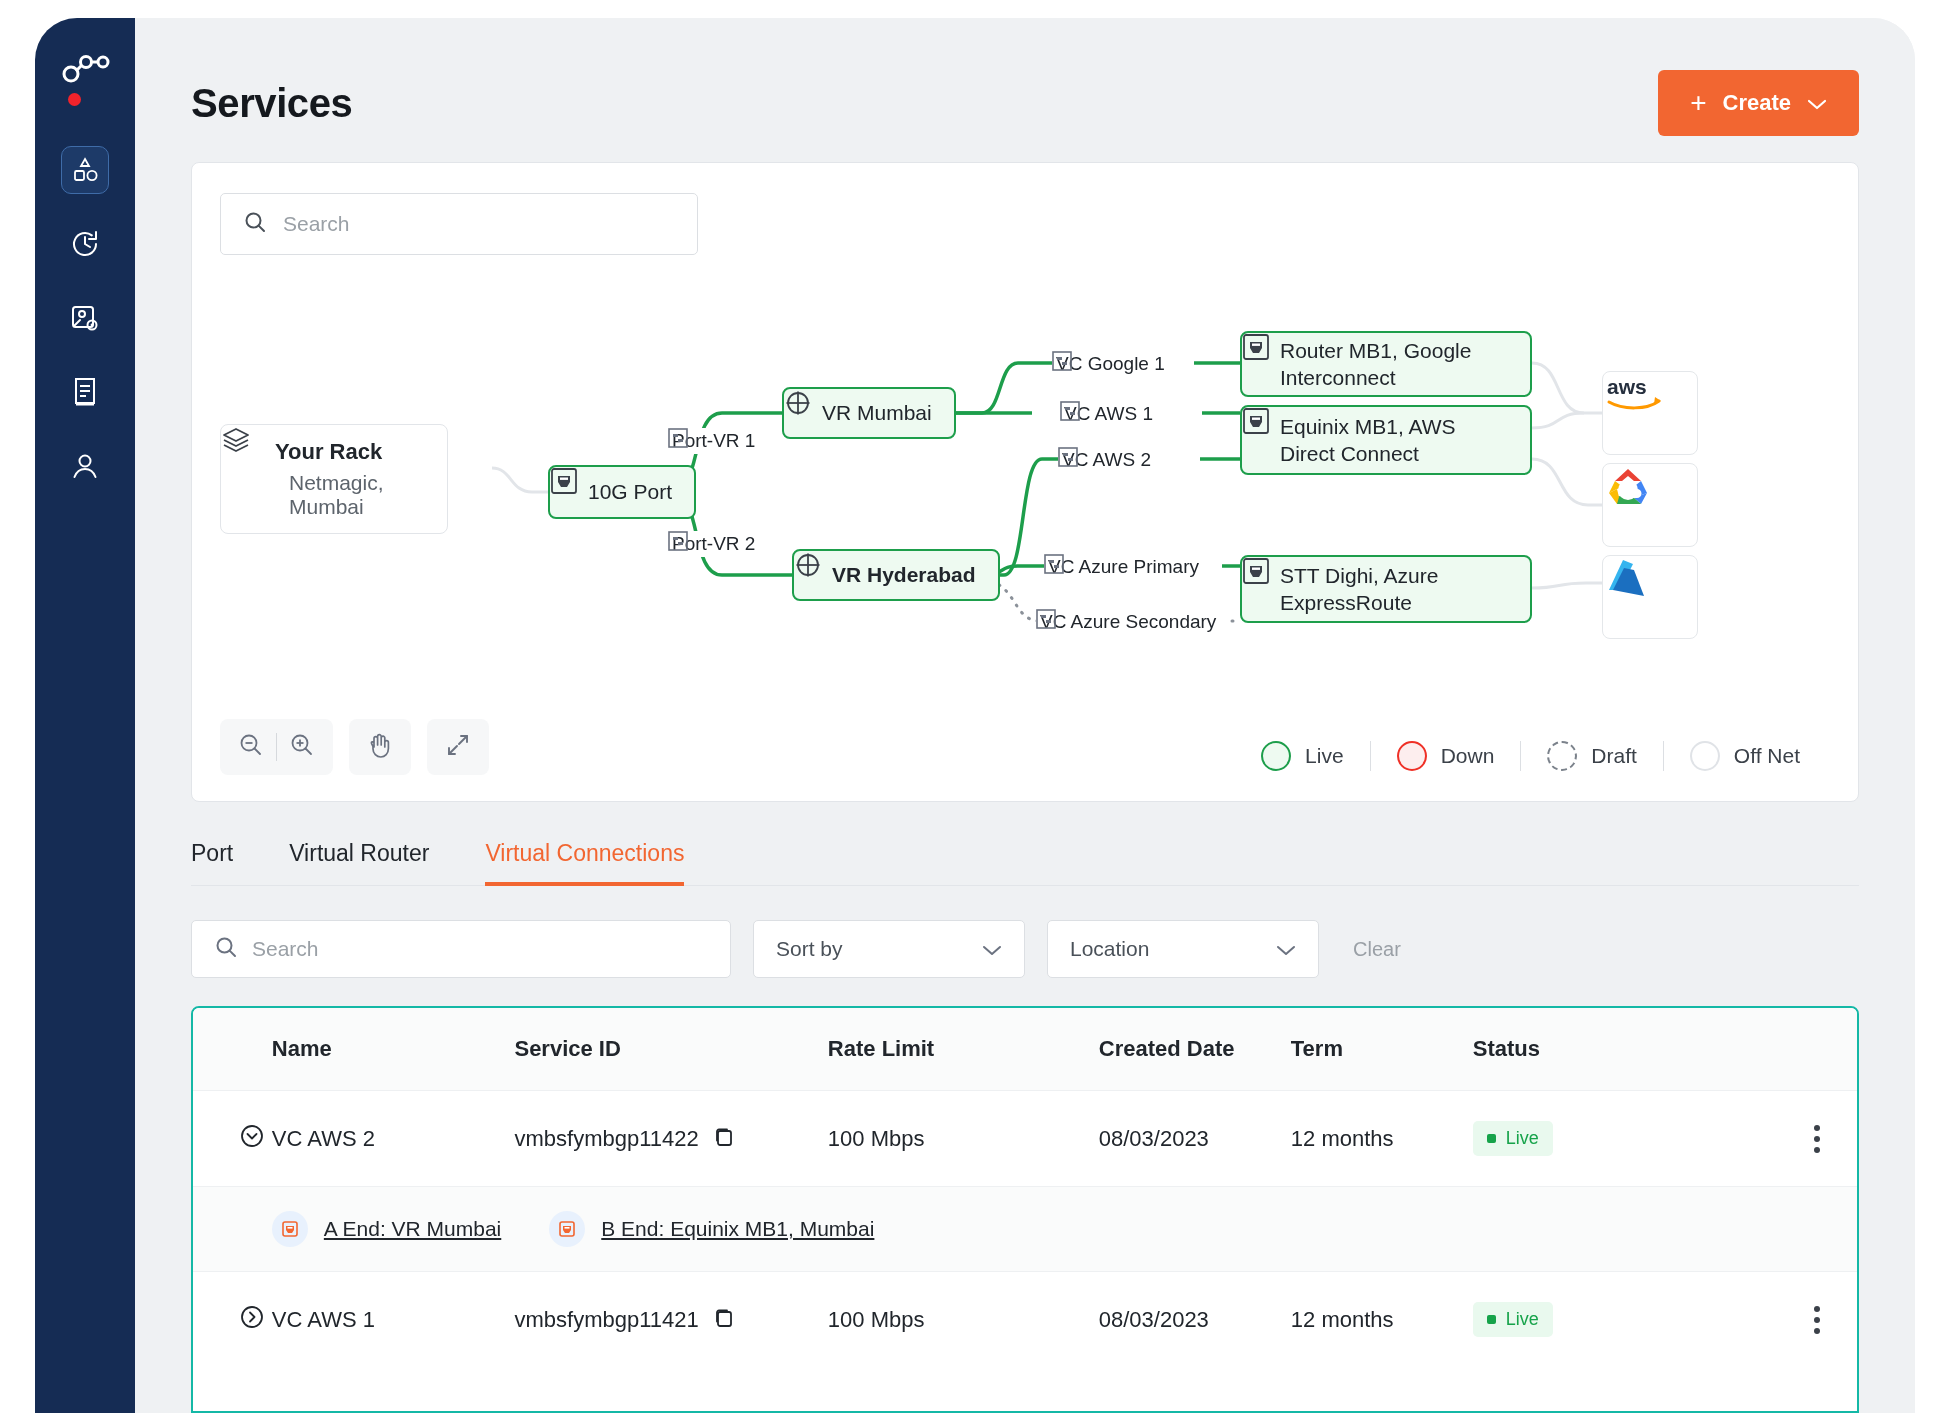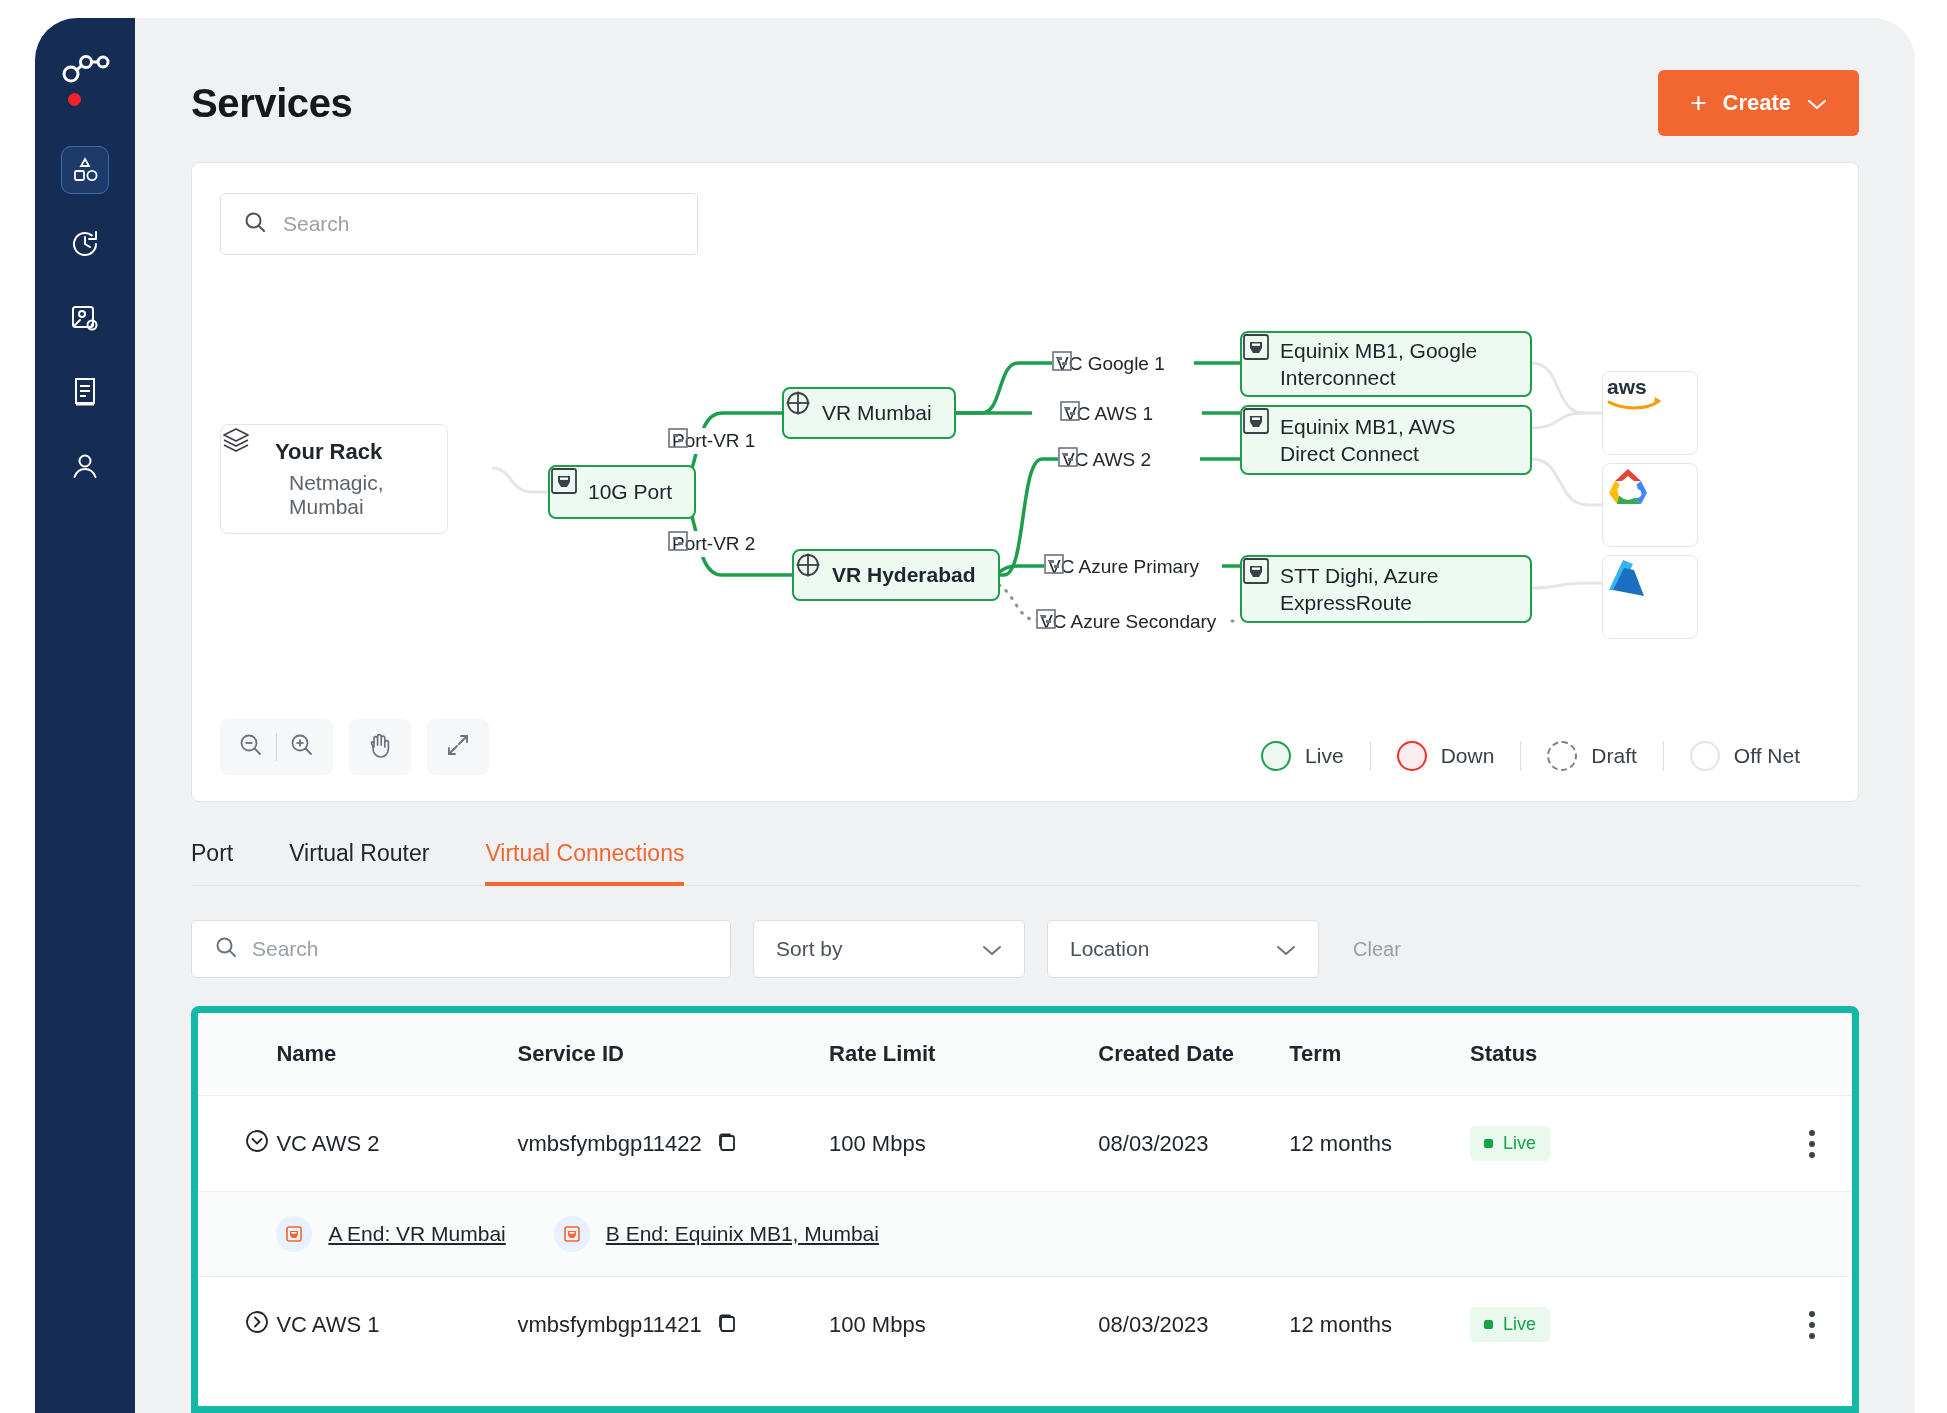"Equinix MB1, Google Interconnect" span { text: Equinix -> Router }
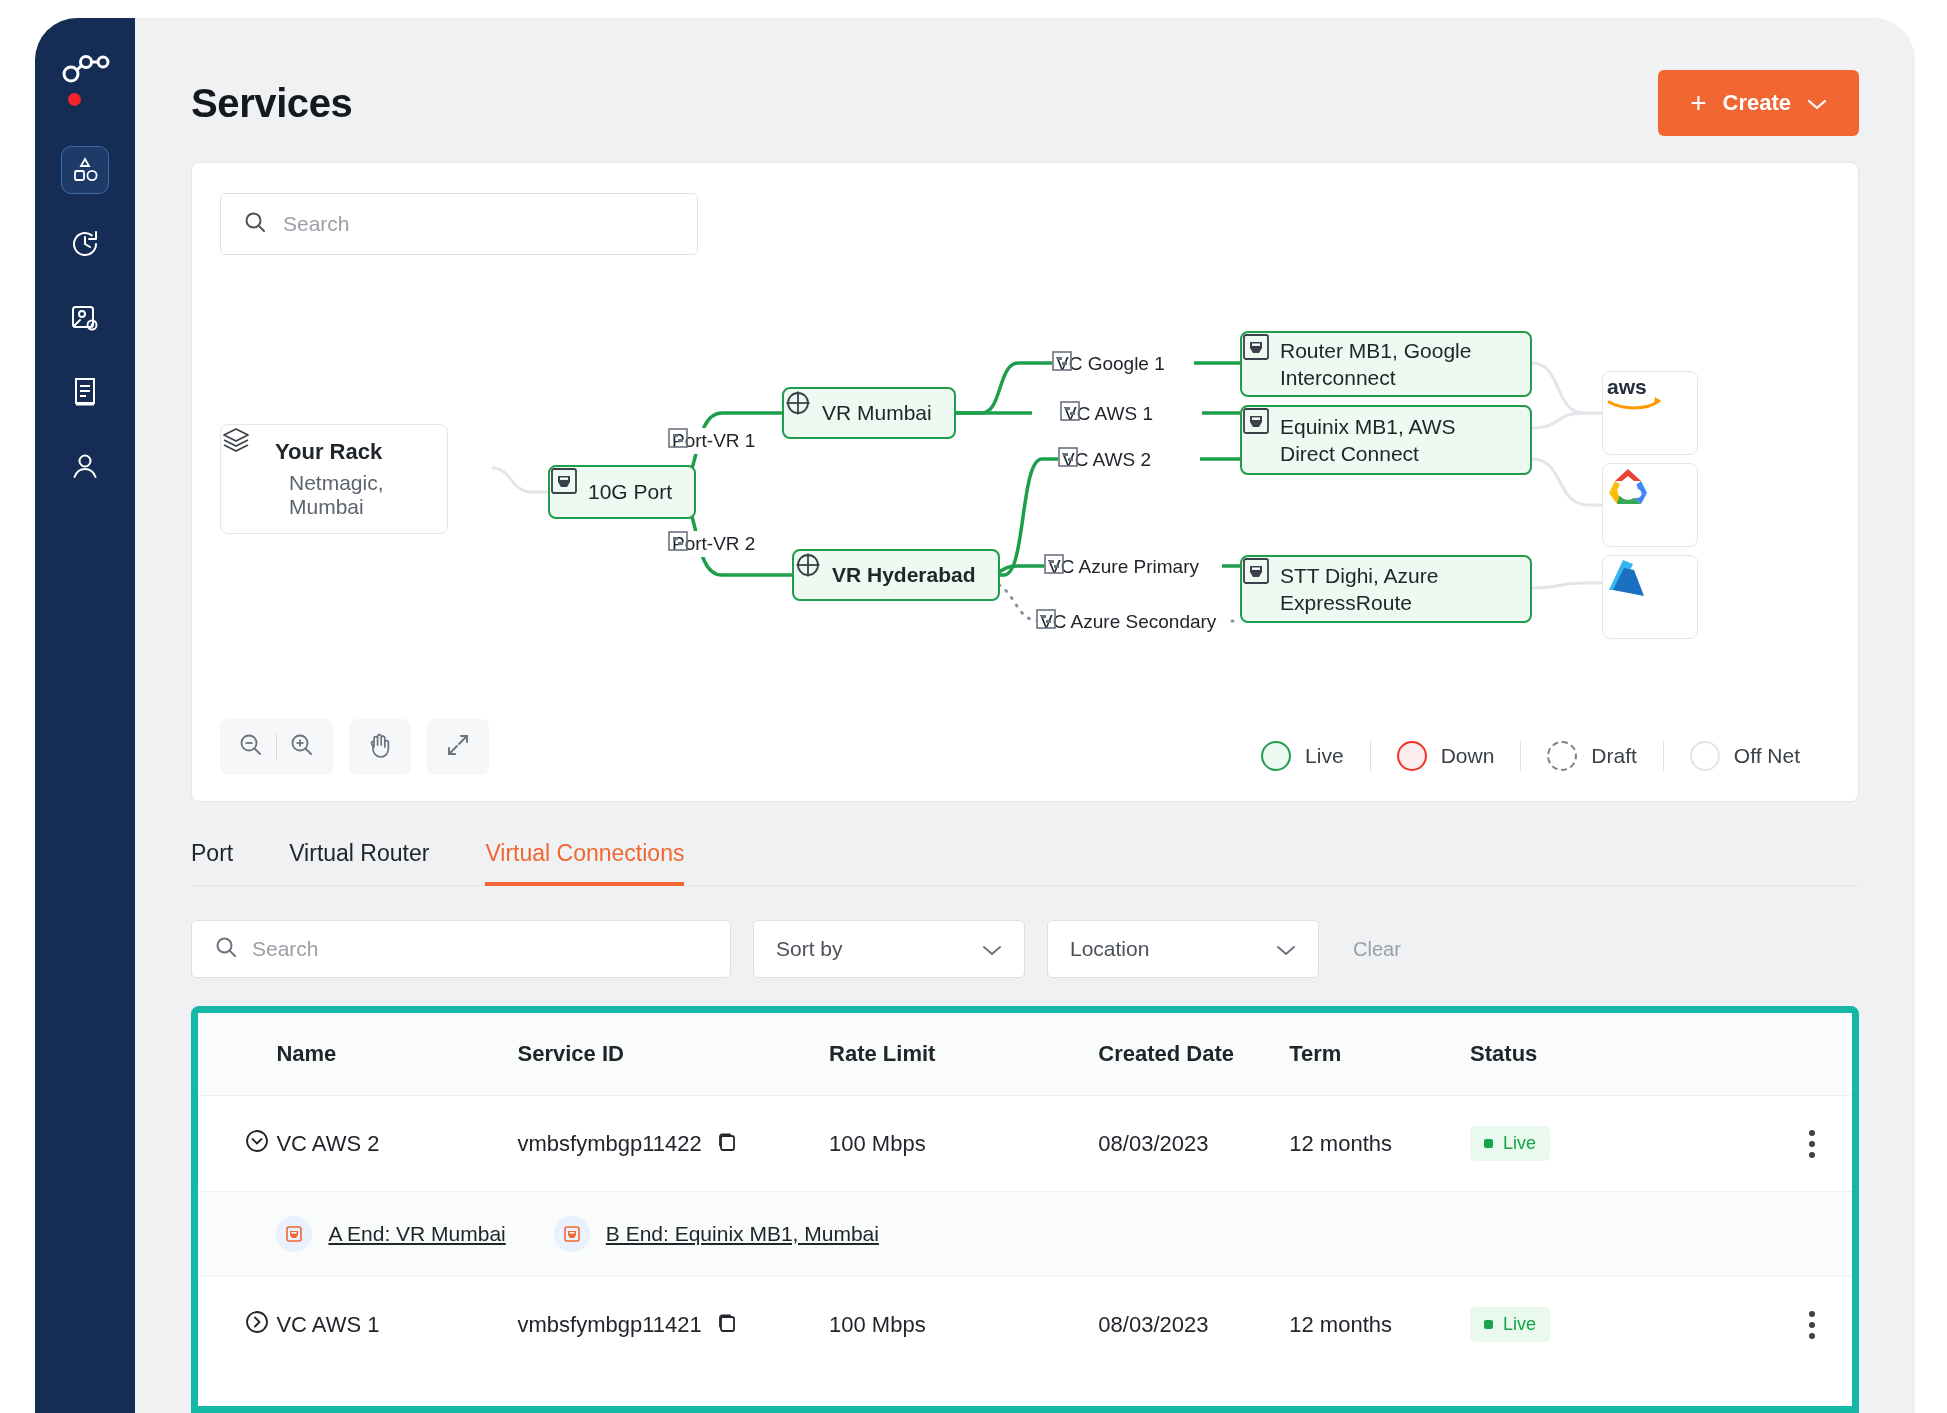"Name" #table-wrap { border: 7px solid #14b8a6 -> 2px solid #14b8a6 }
